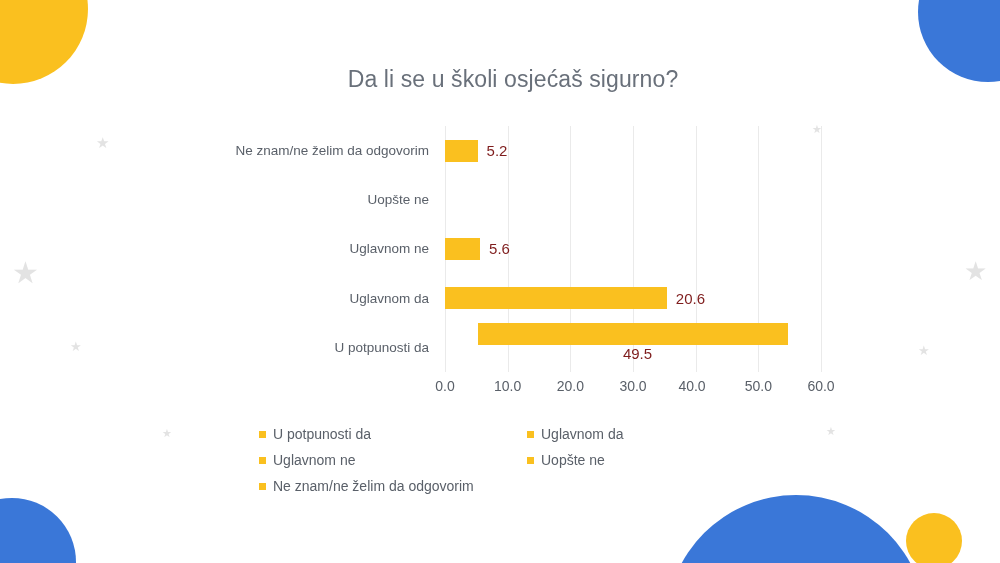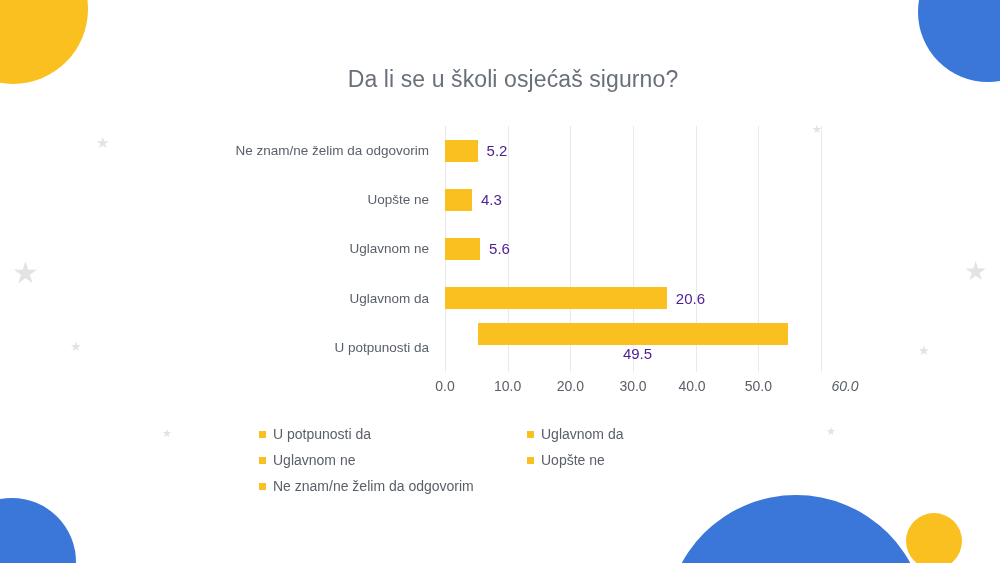"5.2" .bar-value { color: #4c1d95 -> #7f1d1d }
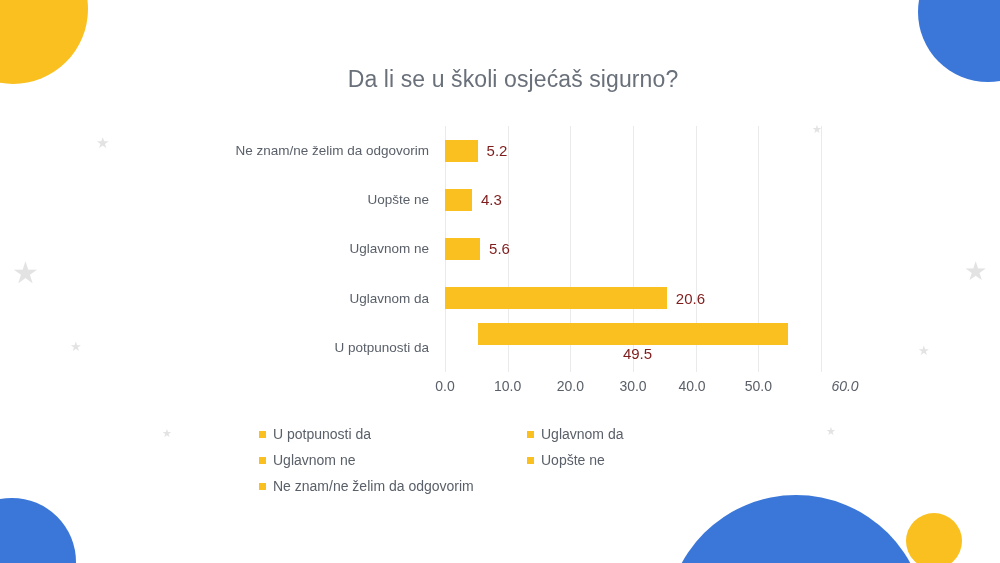"4.3" div.bar-row { html: <div> <div></div> <span>4.3</span> </div> -> none }
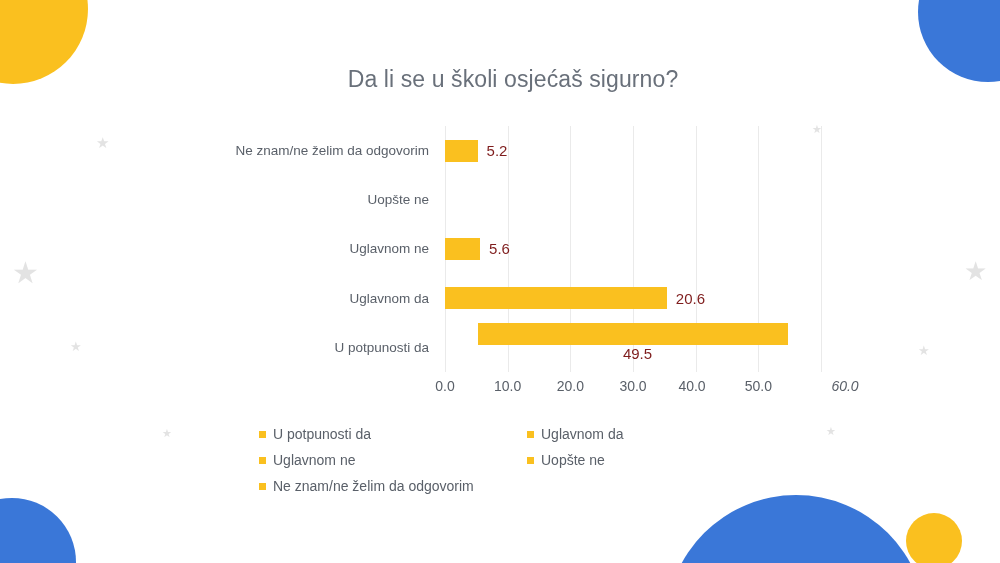"60.0" div.x-tick { font-style: italic -> none; left: 400px -> 376px }
